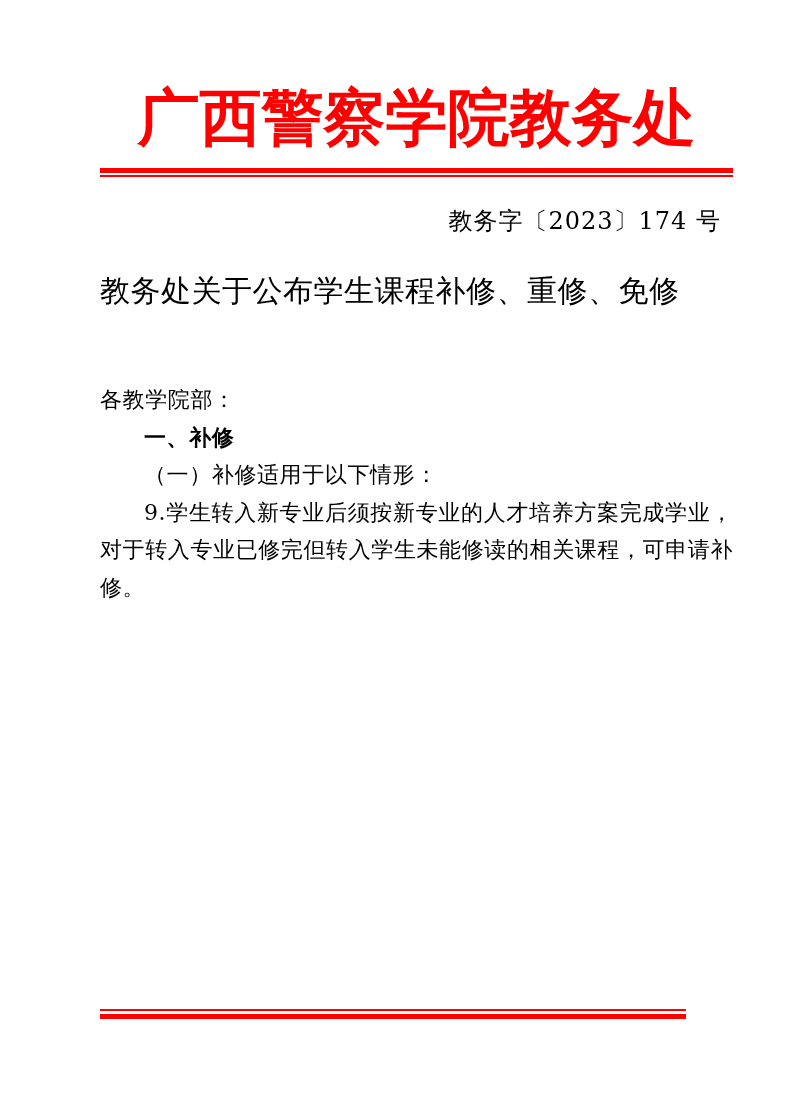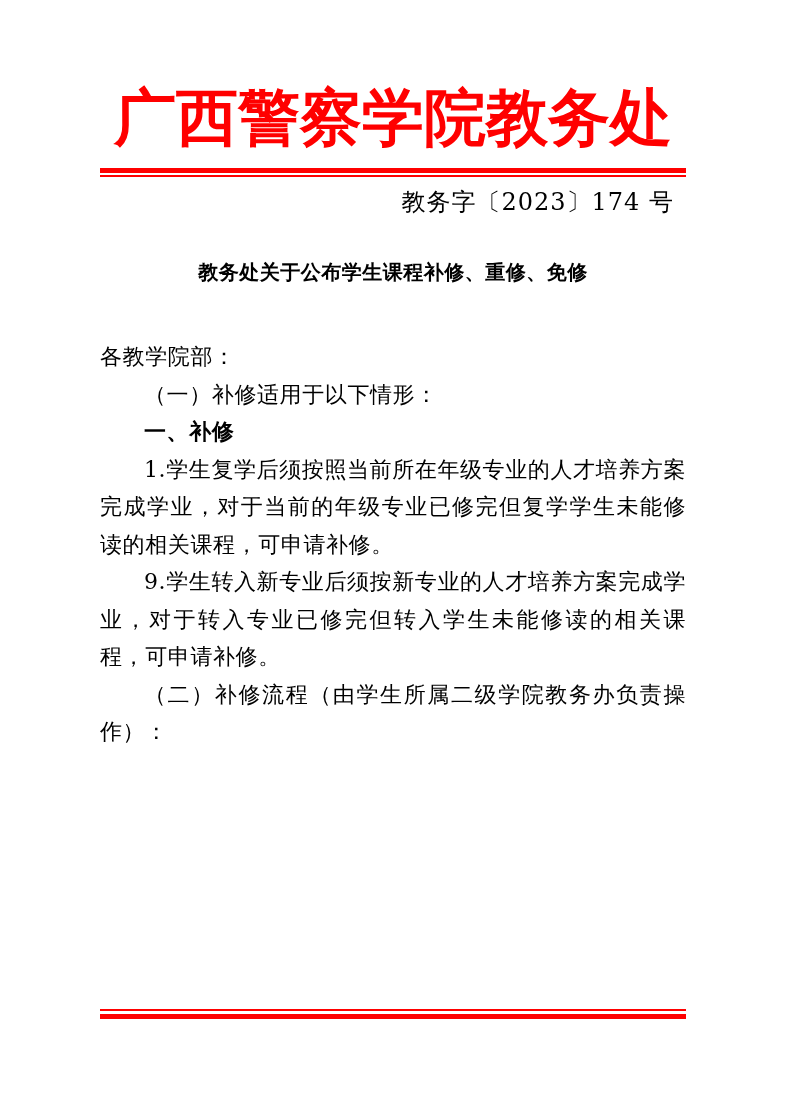"广西警察学院教务处" .page { padding: 76px 107px 0 100px -> 76px 60px 0 100px }
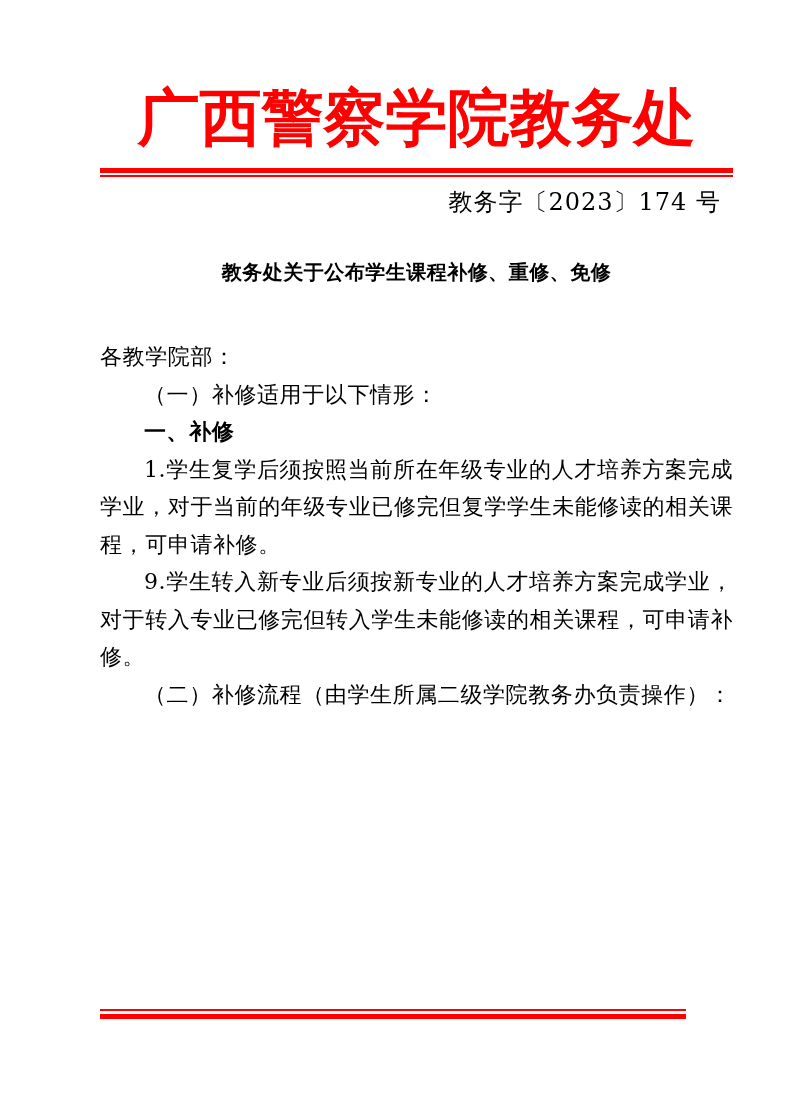"教务字〔2023〕174 号" .doc-number { margin-top: 10px -> 29px }
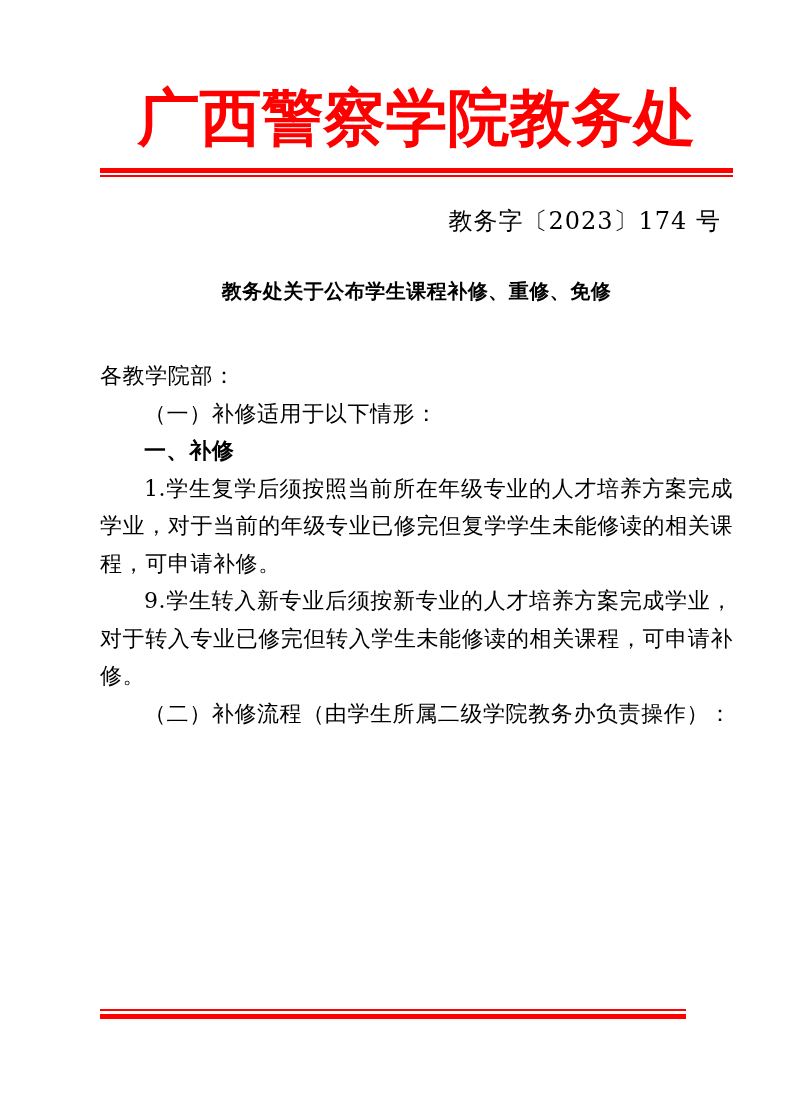"教务处关于公布学生课程补修、重修、免修" .notice-title { font-size: 20px -> 30px; font-weight: bold -> normal; text-align: center -> left }
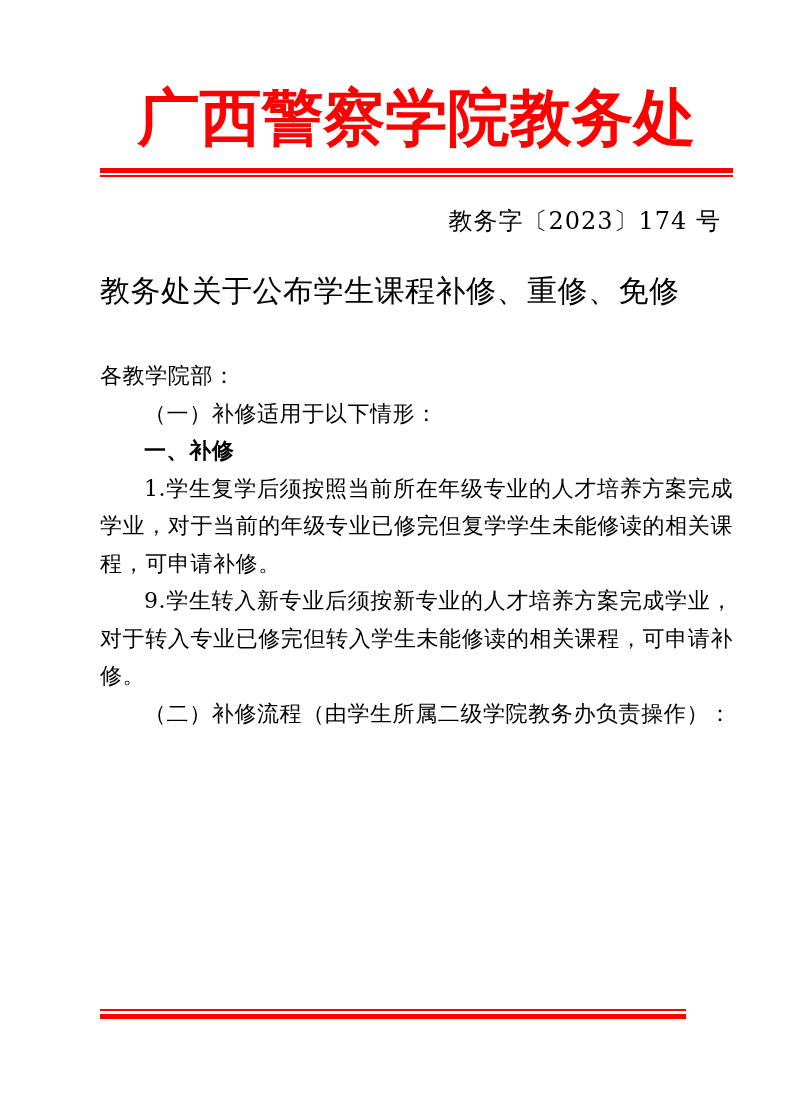"各教学院部：" .doc-body { margin-top: 44px -> 68px }
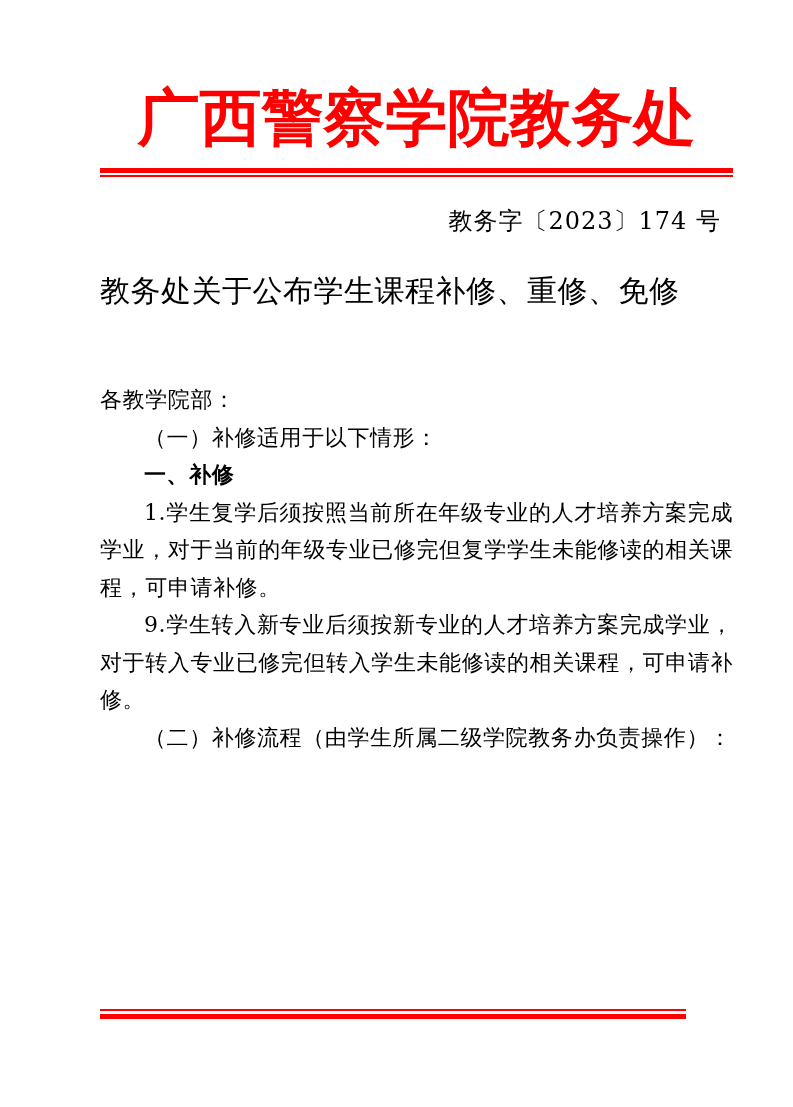"（一）补修适用于以下情形：" p.indent { order: before "一、补修" -> after "一、补修" }
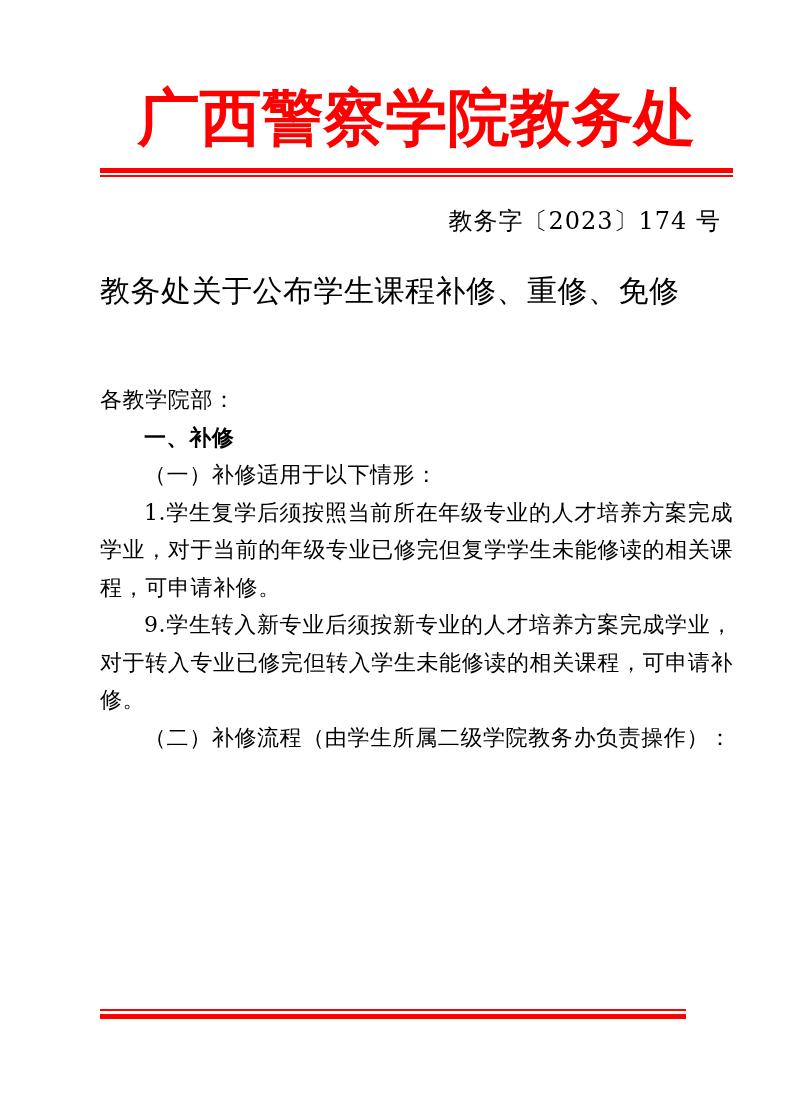"1.学生复学后须按照当前所在年级专业的人才培养方案完成学业，对于当前的年级专业已" p.indent { html: <p>1.学生复学后须按照当前所在年级专业的人才培养方案完成学业，对于当前的年级专业已修完但复学学生未能修读的相关课程，可申请补修。</p> -> none }
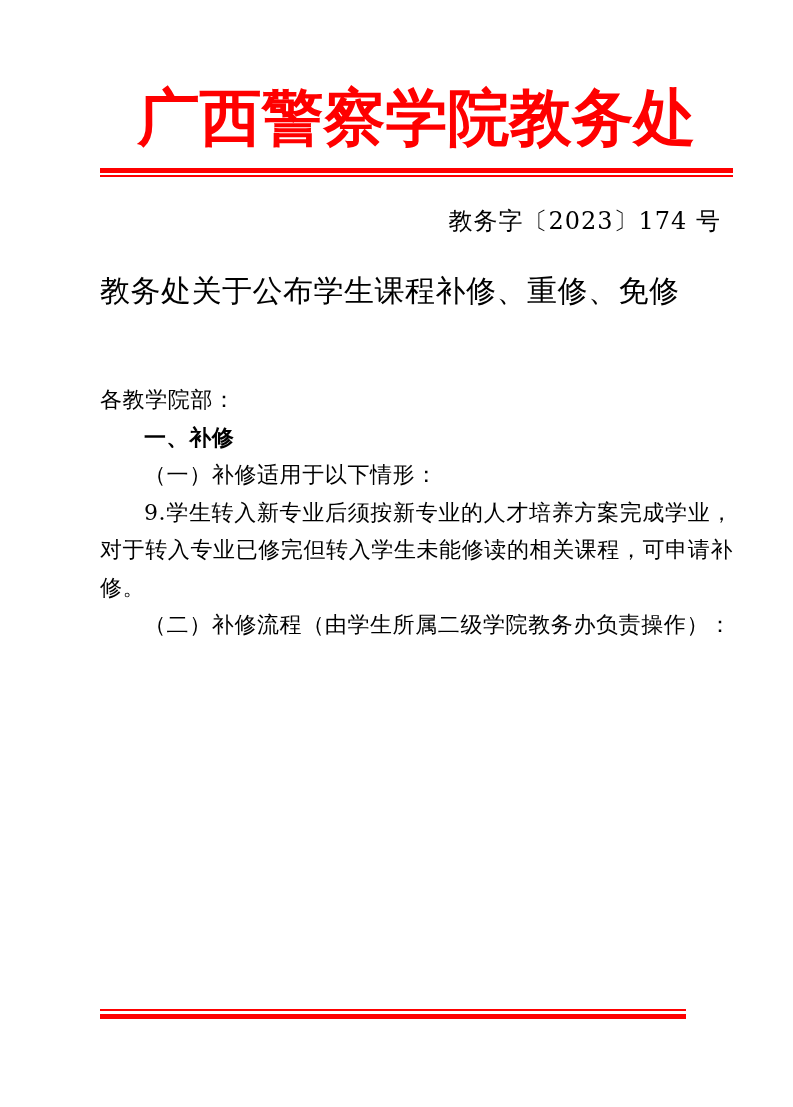"（二）补修流程（由学生所属二级学院教务办负责操作）：" p.indent { html: <p>（二）补修流程（由学生所属二级学院教务办负责操作）：</p> -> none }
